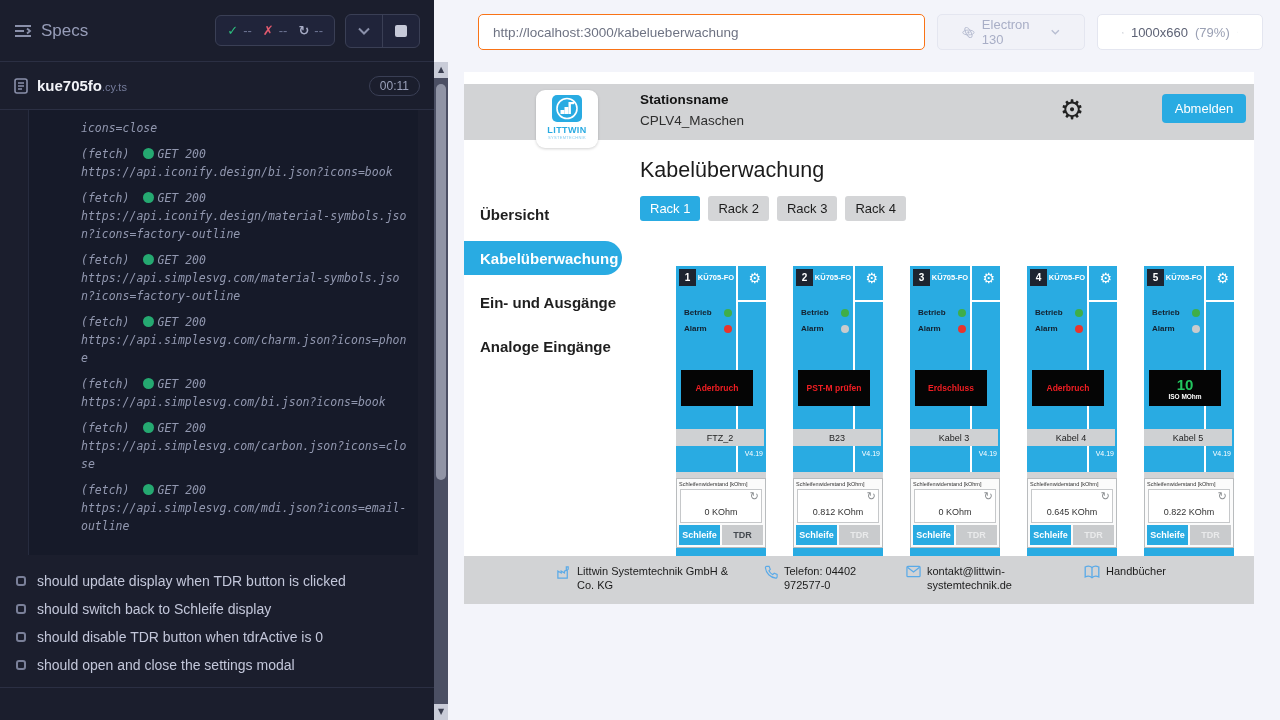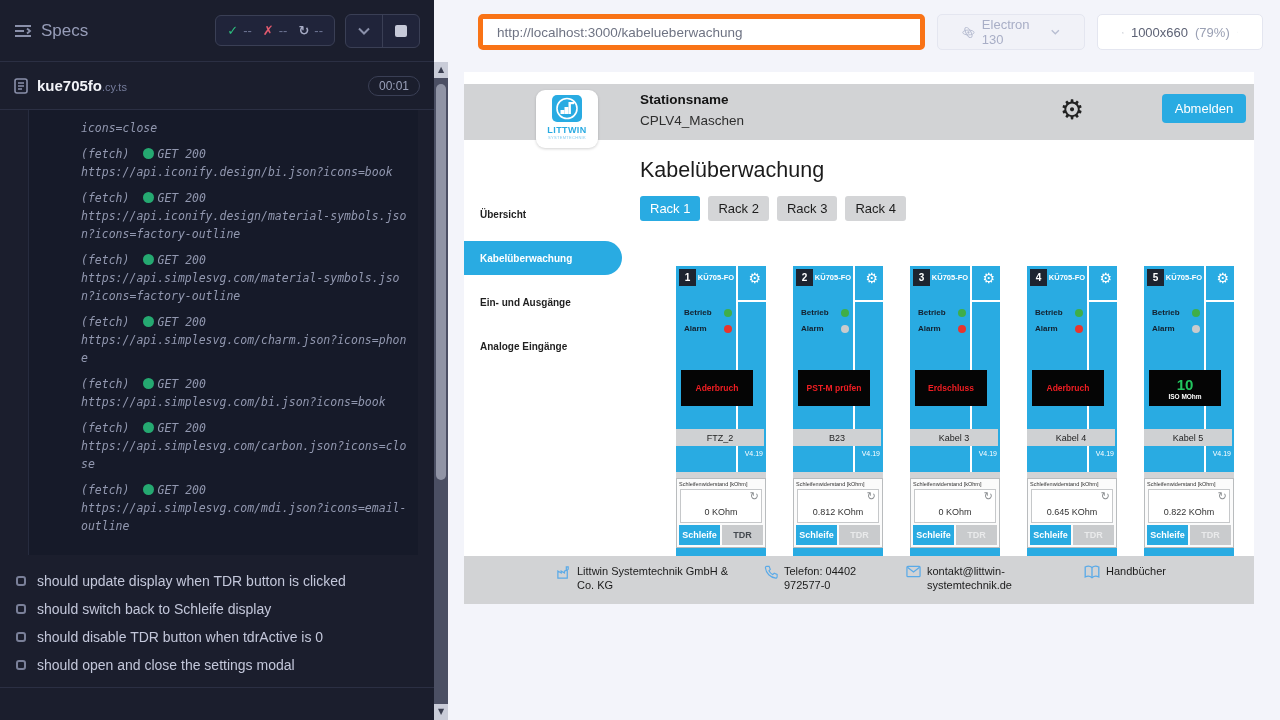"http://localhost:3000/kabelueberwachung" .url-input { border: 5px solid #f97316 -> 1px solid #f97316 }
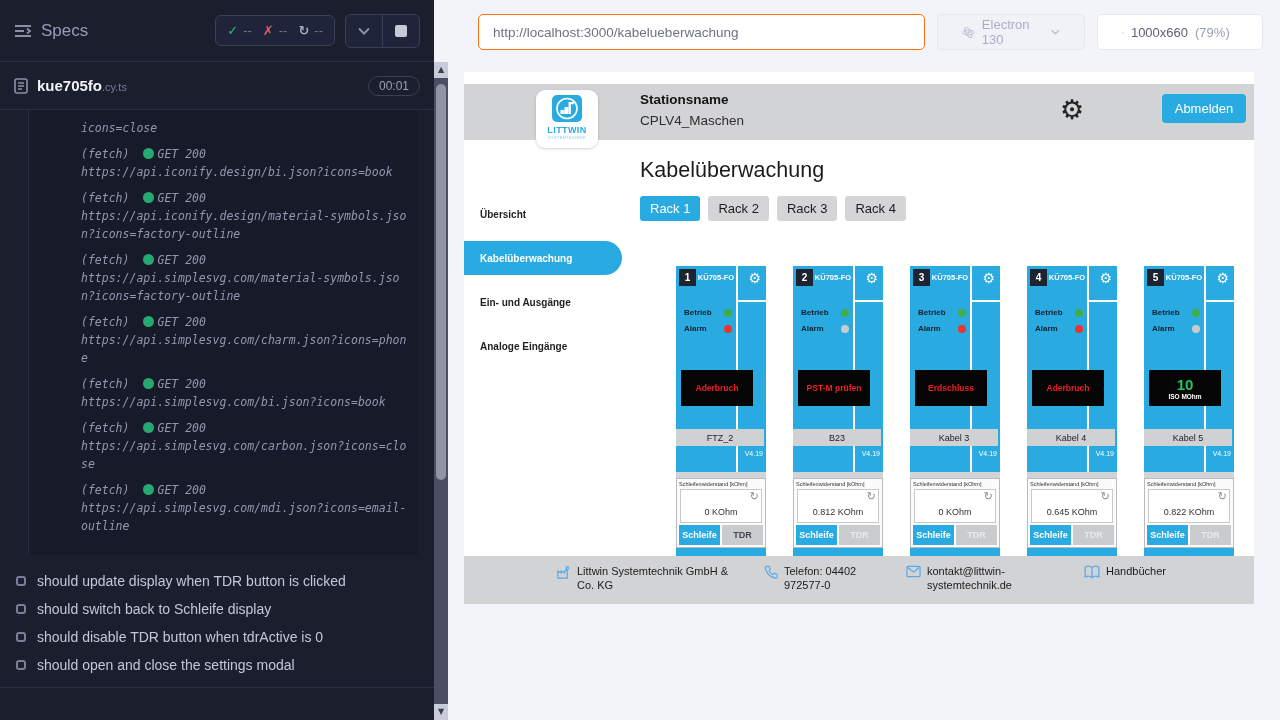"00:01" span.timer-badge { text: 00:01 -> 00:11 }
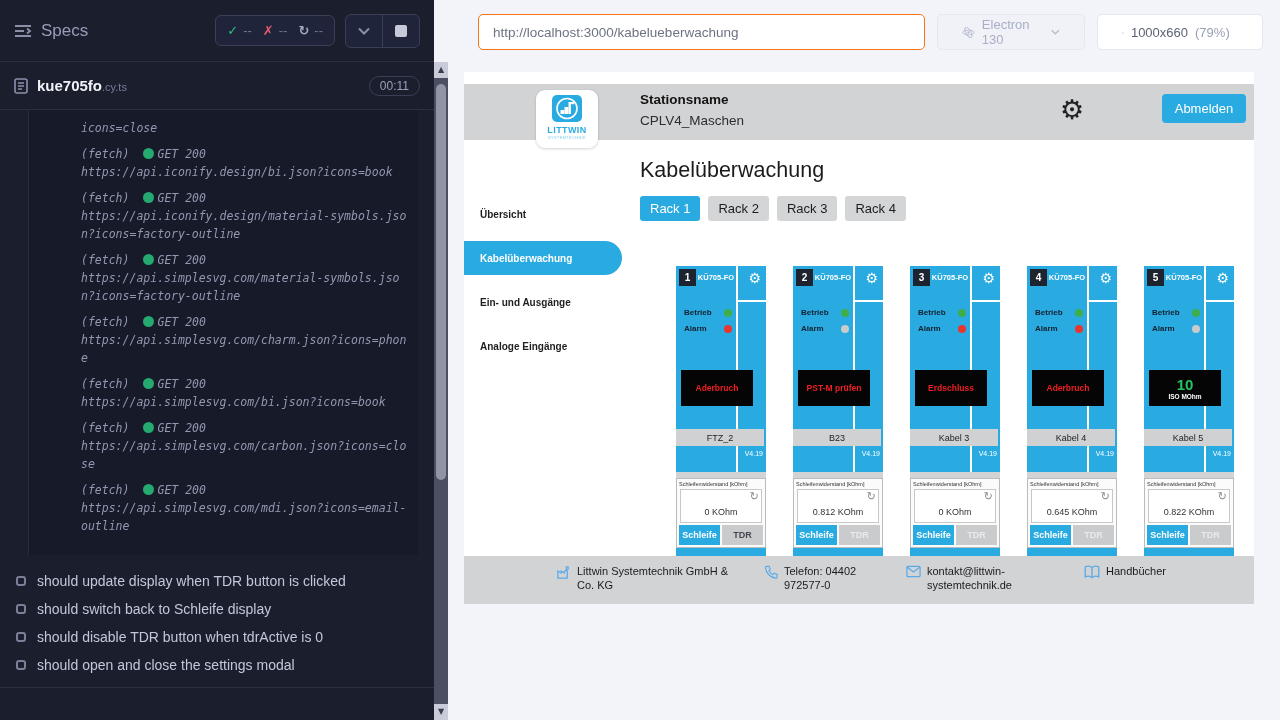"Übersicht" .nav-item { font-size: 10px -> 15px }
